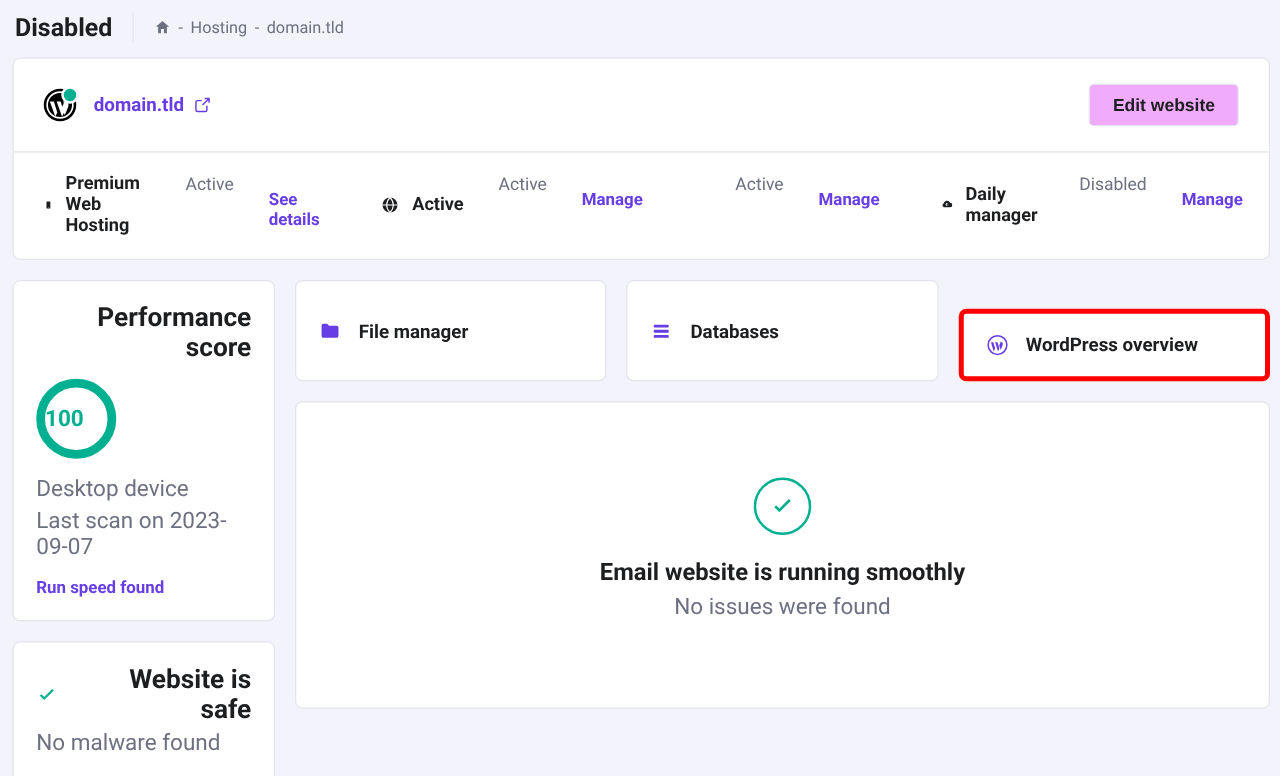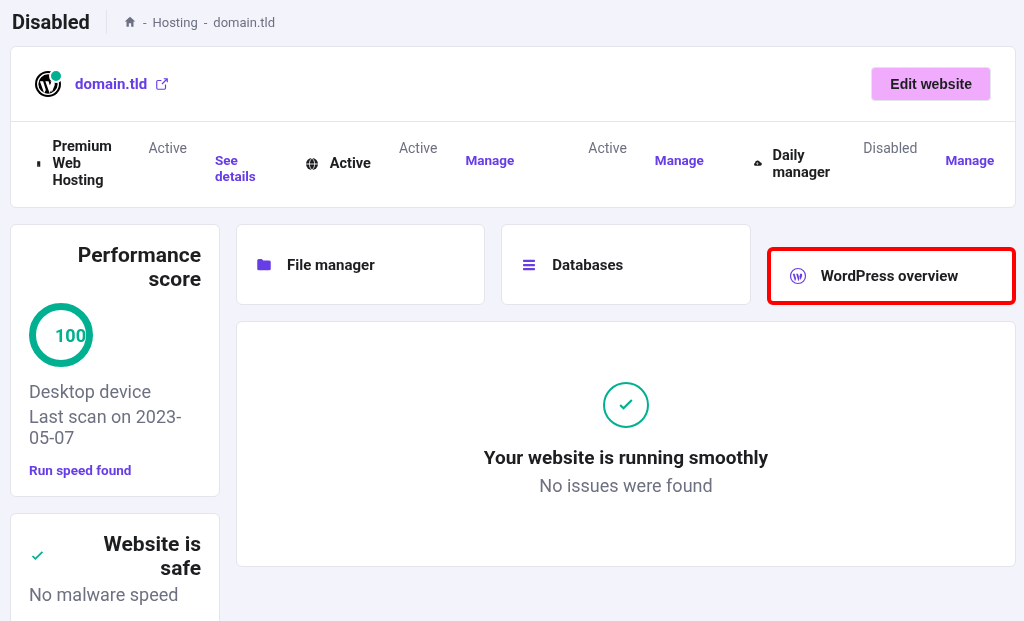"100" .score-circle { justify-content: flex-end -> flex-start }
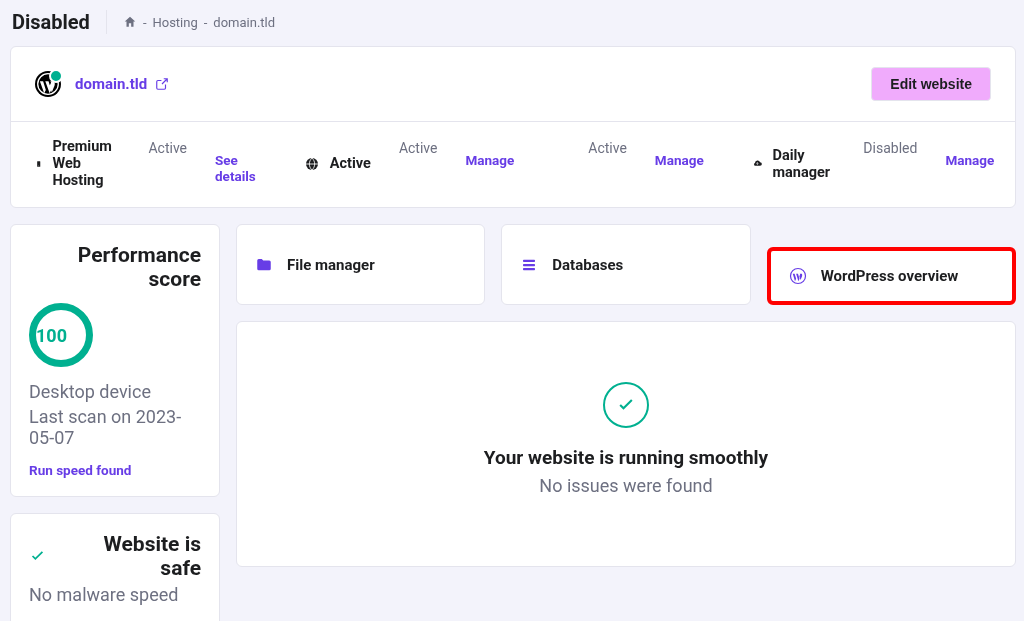"Last scan on 2023-05-07" div.muted { text: 2023-05-07 -> 2023-09-07 }
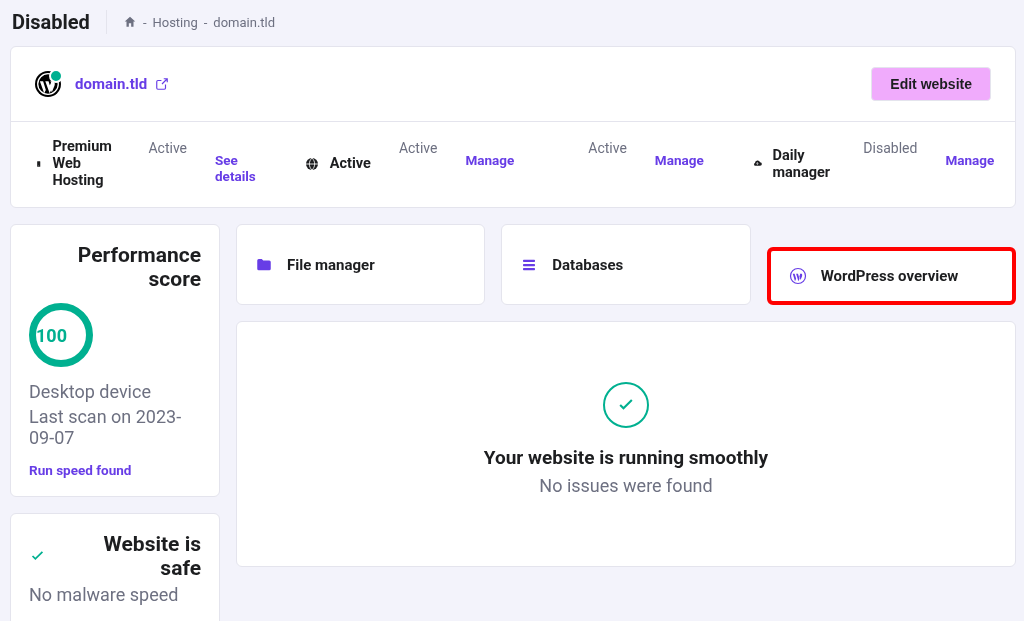"Your website is running smoothly" h2 { text: Your -> Email }
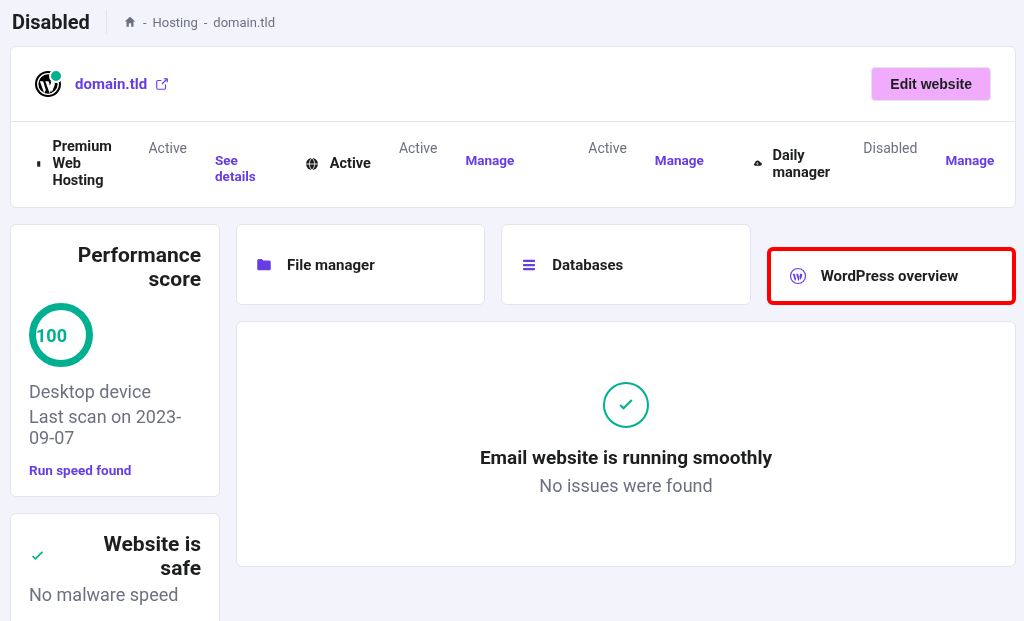"No malware speed" div.muted { text: speed -> found }
